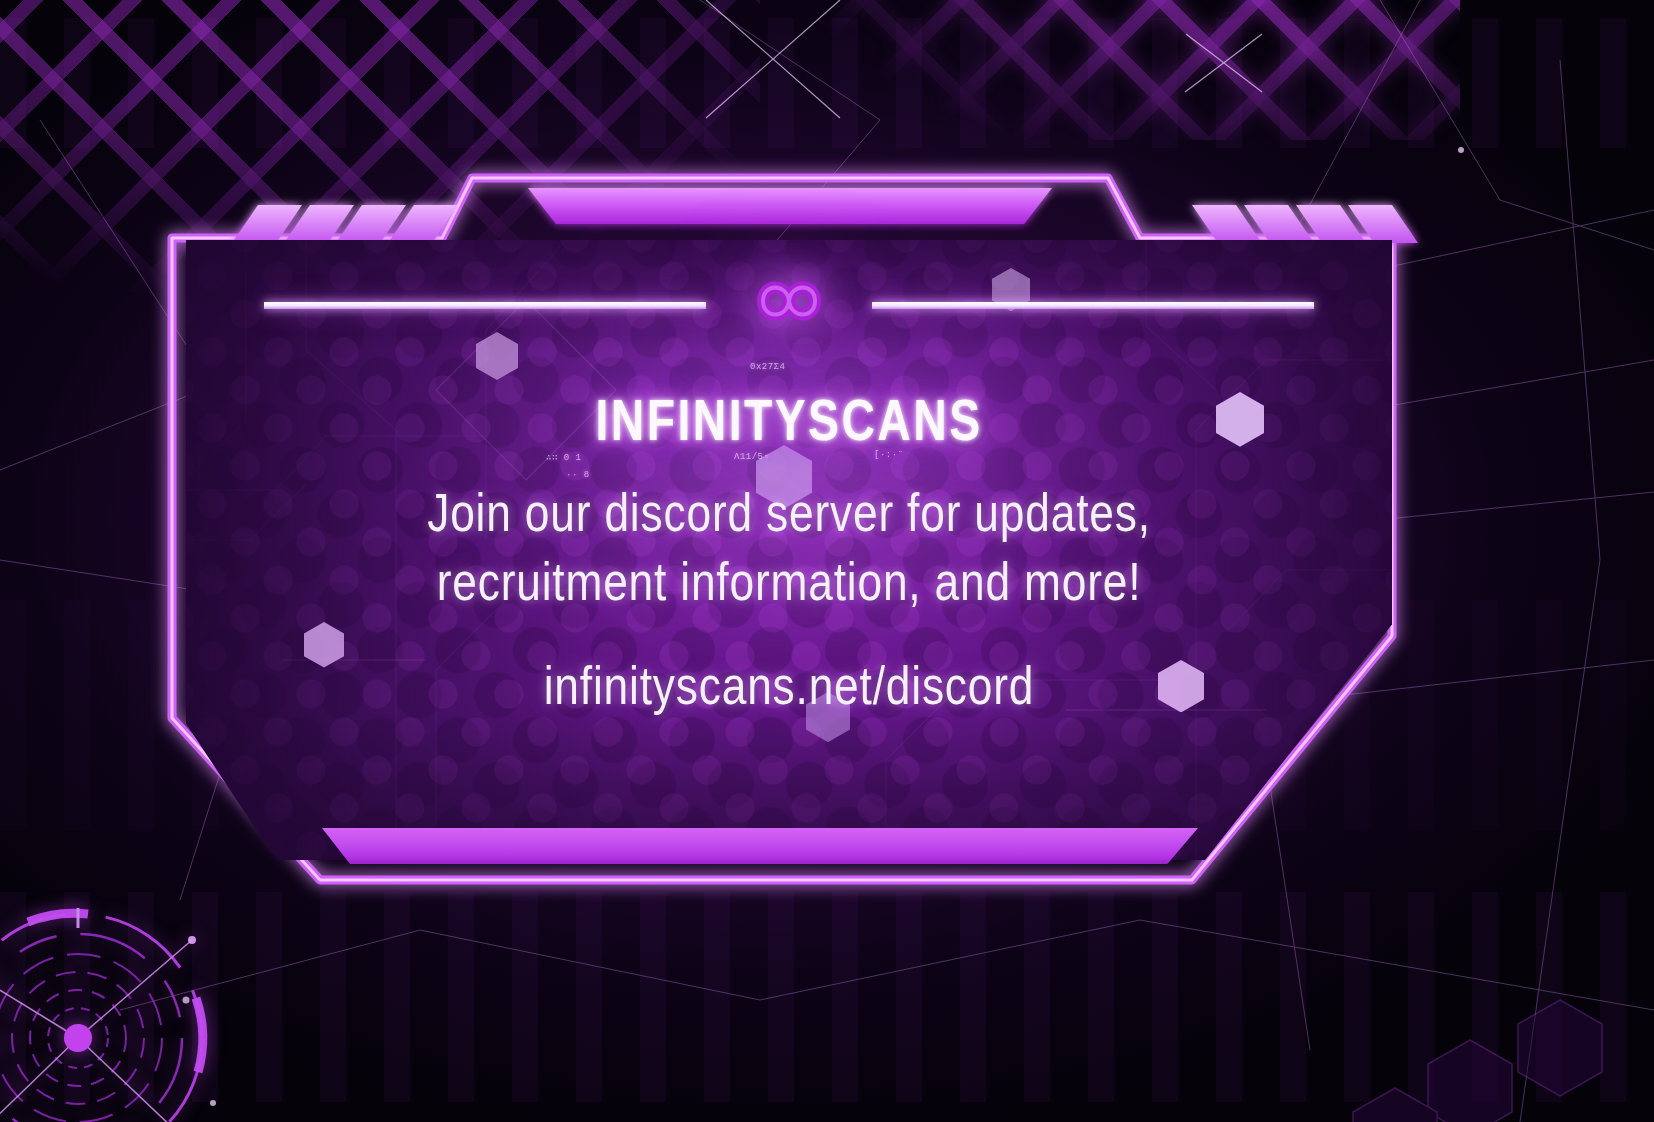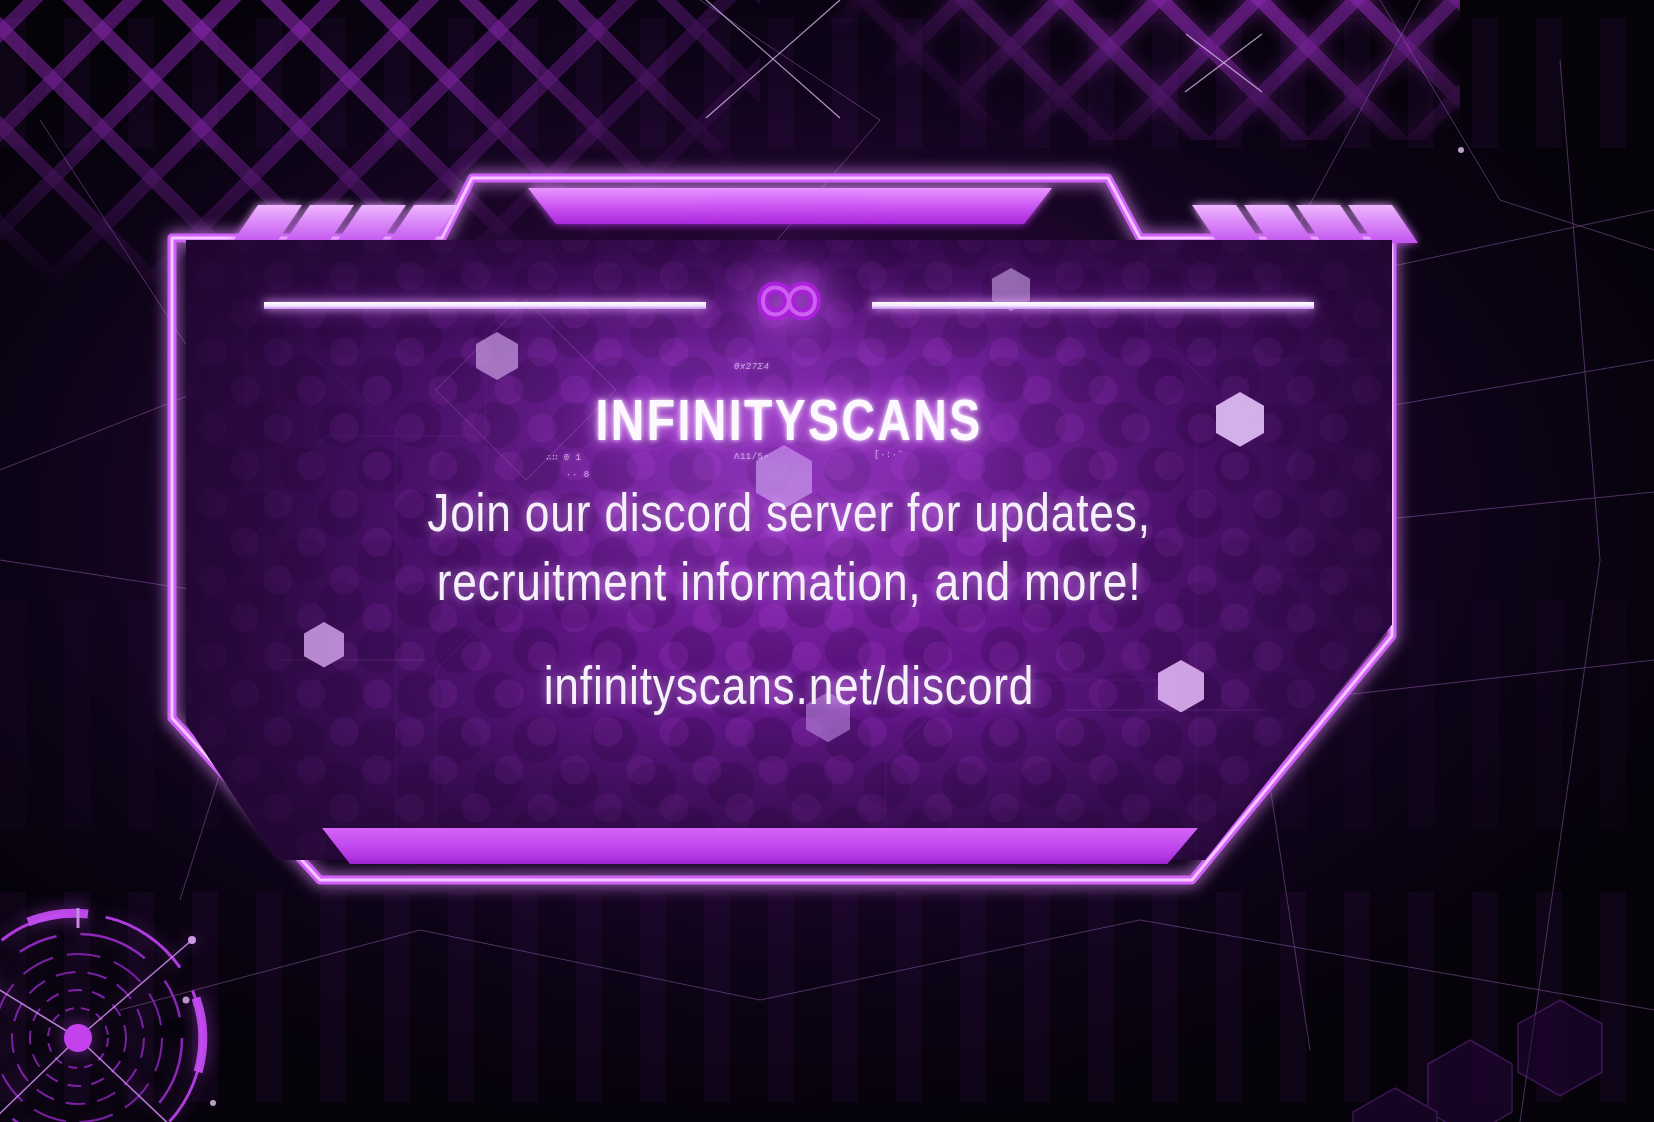"0x27Σ4" span.hud-glyph { font-style: italic -> none; left: 548px -> 564px }
